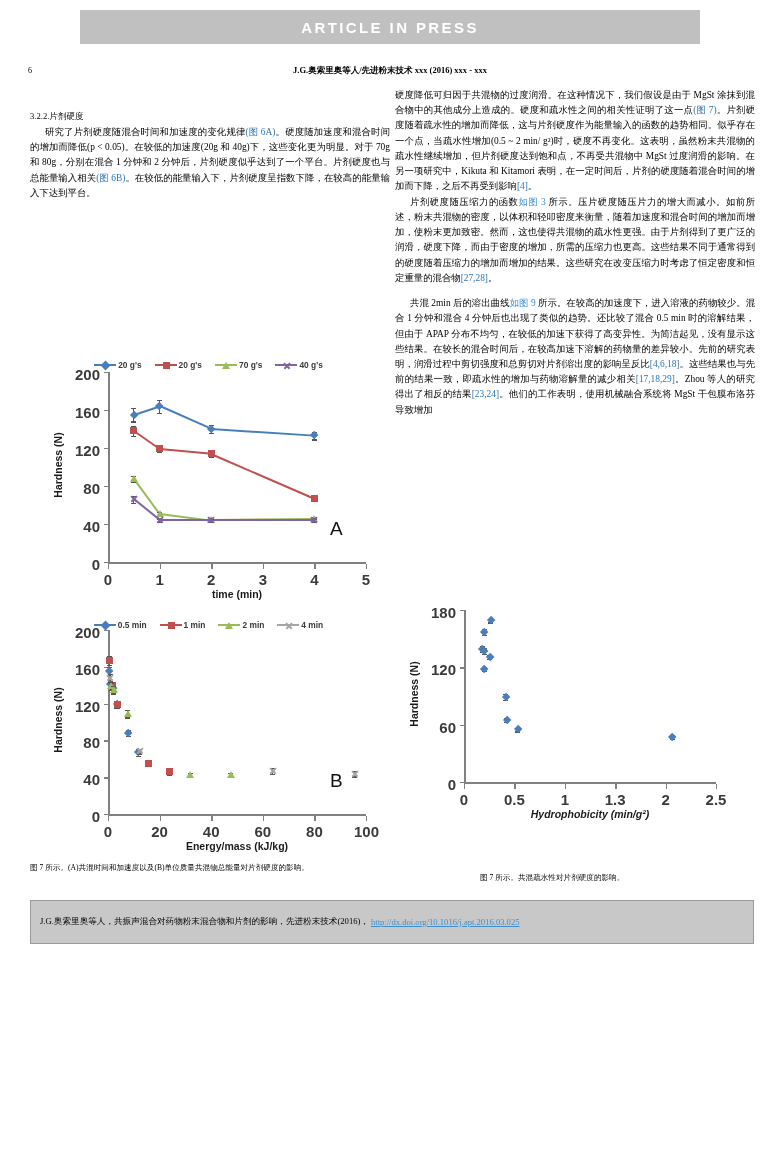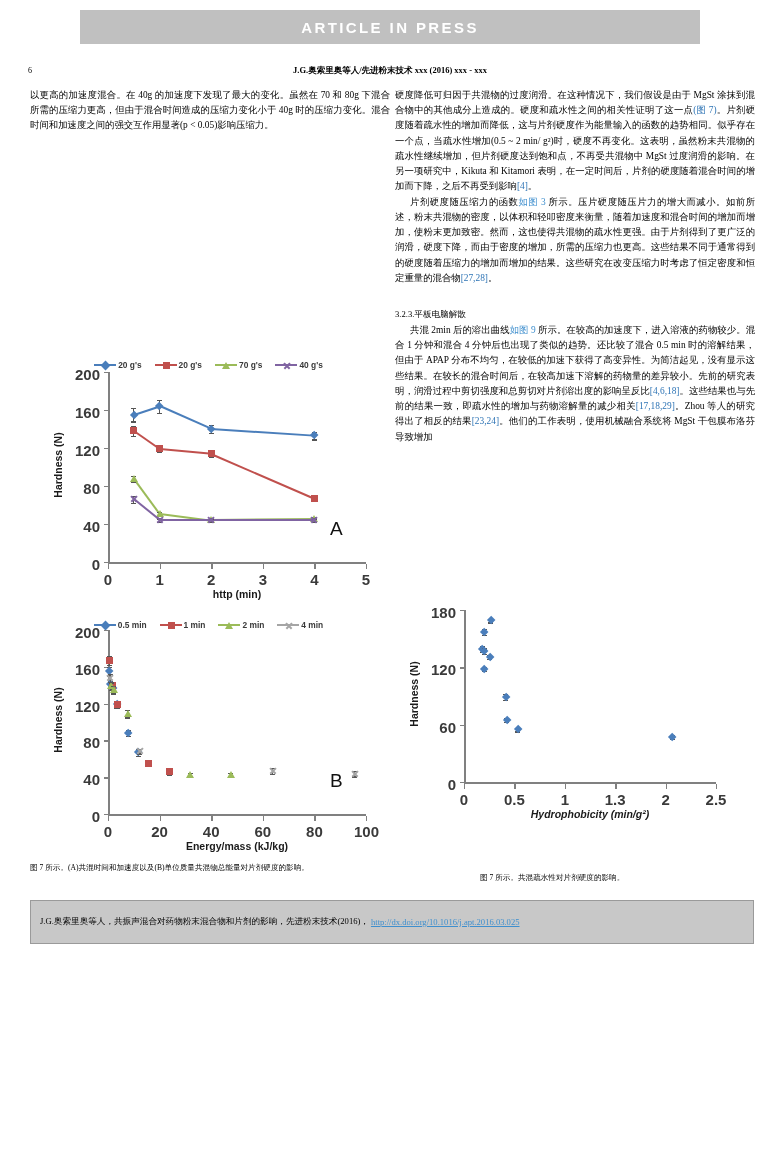"以更高的加速度混合。在 40g 的加速度下发现了最大的变化。虽然在 70 和" p.noindent { html: <p><span>以更高的加速度混合。在 40g 的加速度下发现了最大的变化。虽然在 70 和 80g 下混合所需的压缩力更高，但由于混合时间造成的压缩力变化小于 40g 时的压缩力变化。混合时间和加速度之间的强交互作用显著(p &lt; 0.05)影响压缩力。</span></p> -> none }
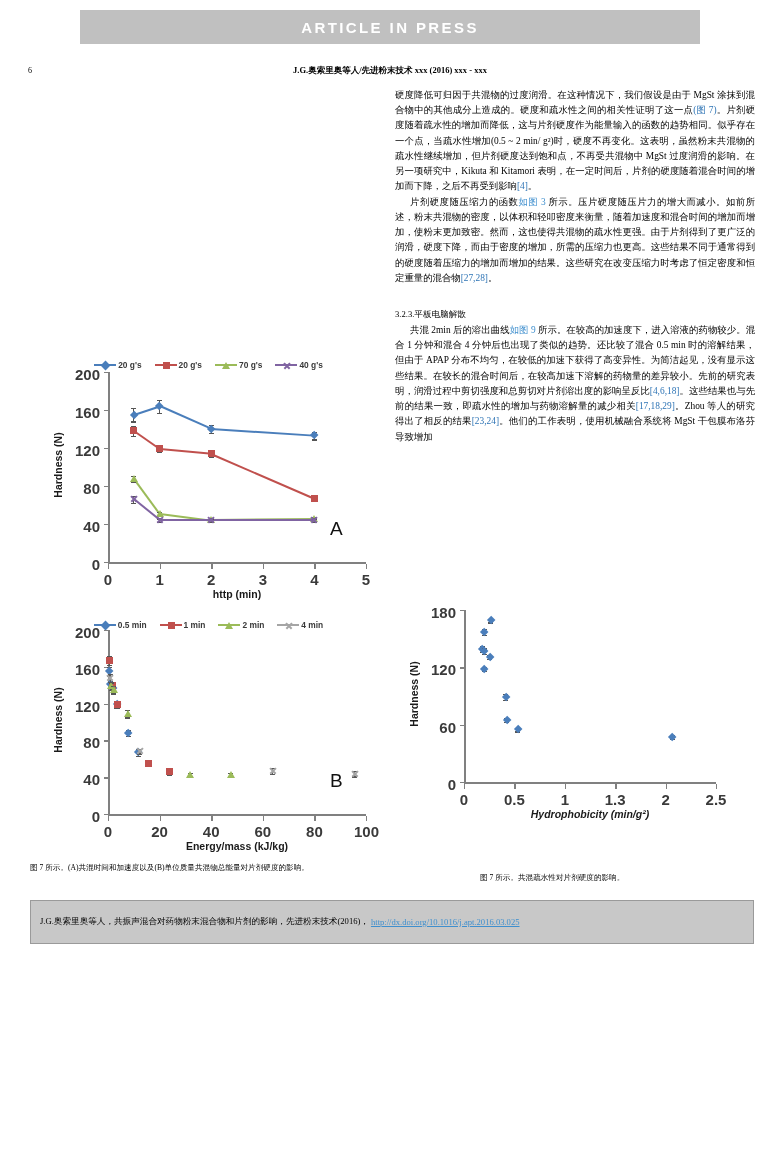"3.2.2.片剂硬度" div.sec-head { html: none -> <div>3.2.2.片剂硬度</div> }
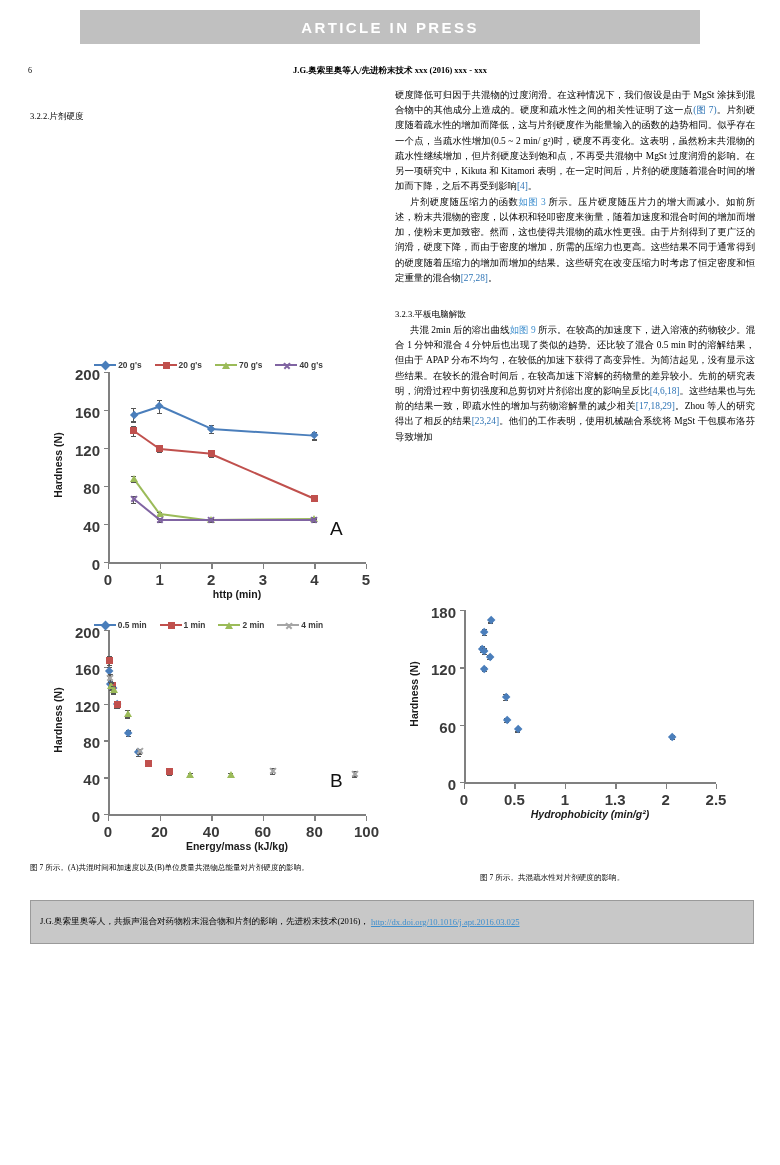"研究了片剂硬度随混合时间和加速度的变化规律(图" p { html: none -> <p><span>研究了片剂硬度随混合时间和加速度的变化规律</span><span>(图 6A)</span><span>。硬度随加速度和混合时间的增加而降低(p &lt; 0.05)。在较低的加速度(20g 和 40g)下，这些变化更为明显。对于 70g 和 80g，分别在混合 1 分钟和 2 分钟后，片剂硬度似乎达到了一个平台。片剂硬度也与总能量输入相关</span><span>(图 6B)</span><span>。在较低的能量输入下，片剂硬度呈指数下降，在较高的能量输入下达到平台。</span></p> }
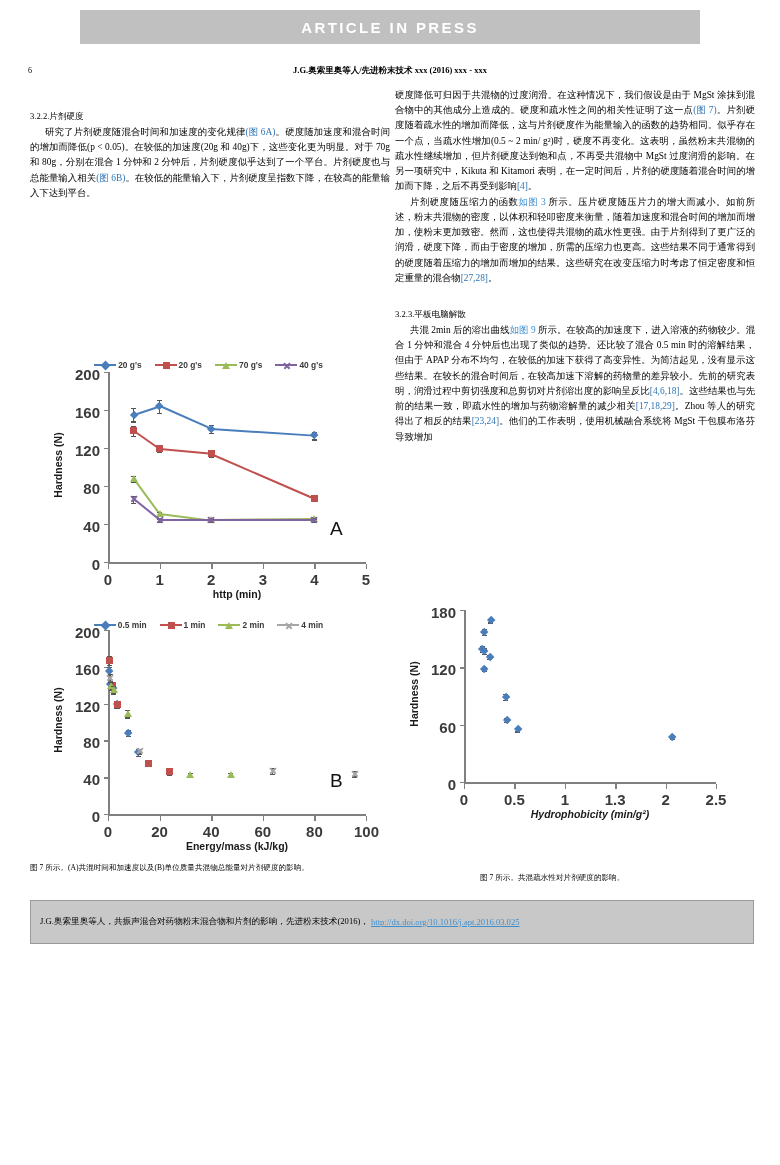"3.2.3.平板电脑解散" div.sec-head { html: <div>3.2.3.平板电脑解散</div> -> none }
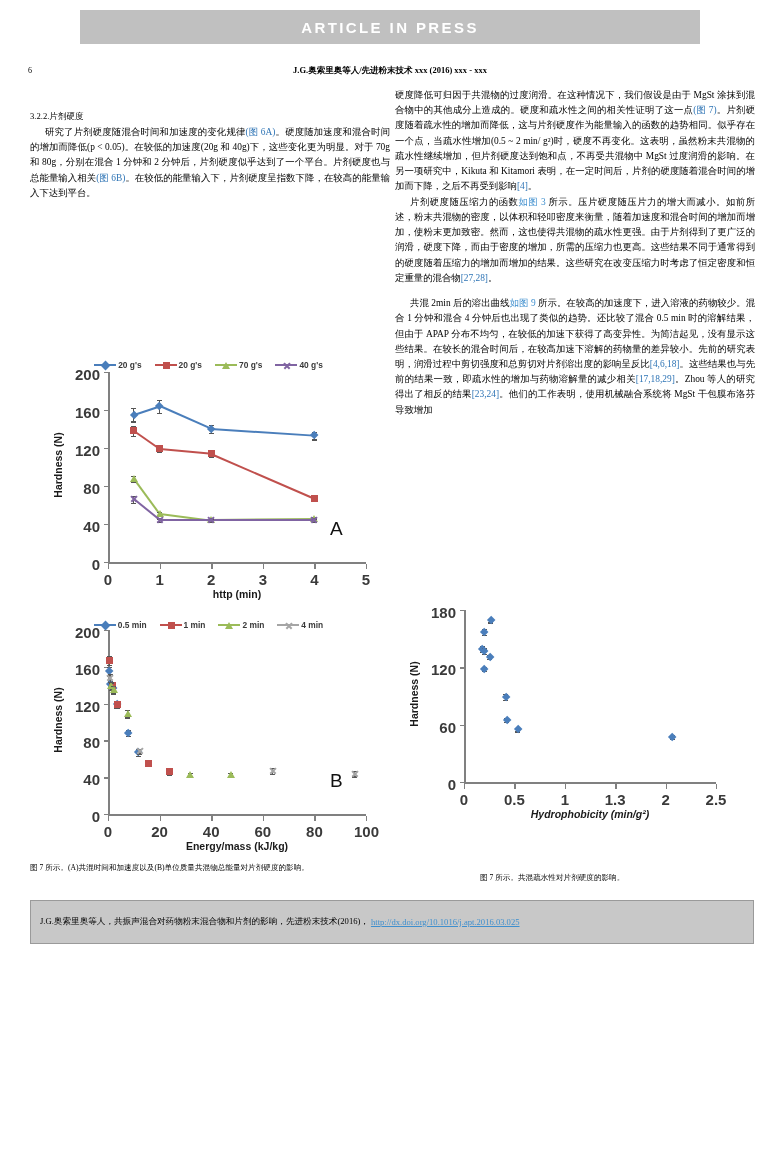"http (min)" div.axis-title { text: http -> time }
